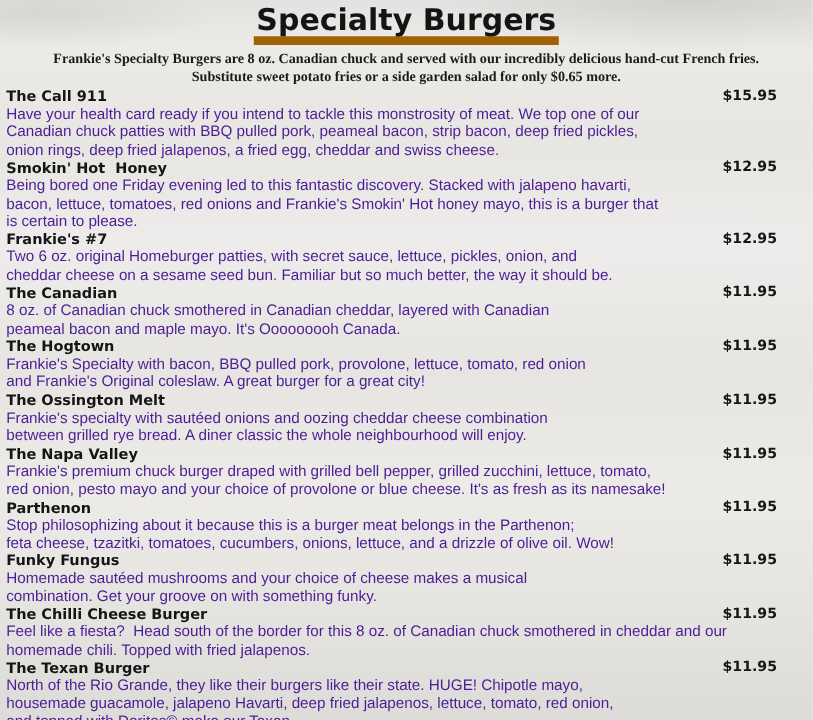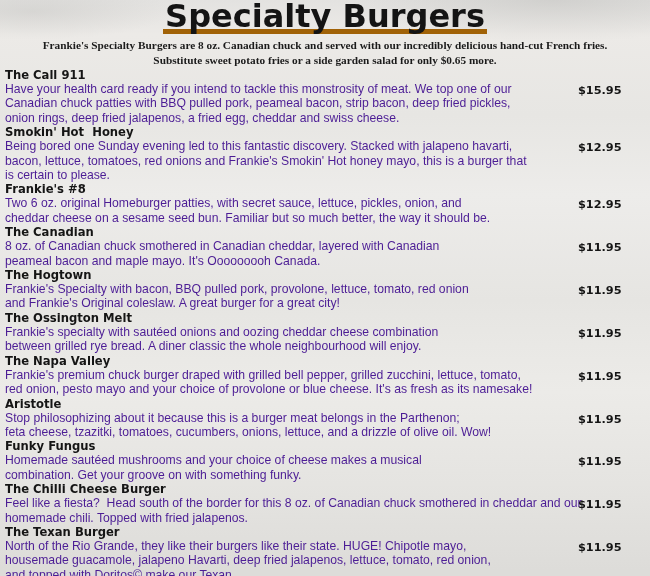"Specialty Burgers" .title { border-bottom: 5px solid #a16207 -> 7px solid #a16207; font-size: 32px -> 24px }
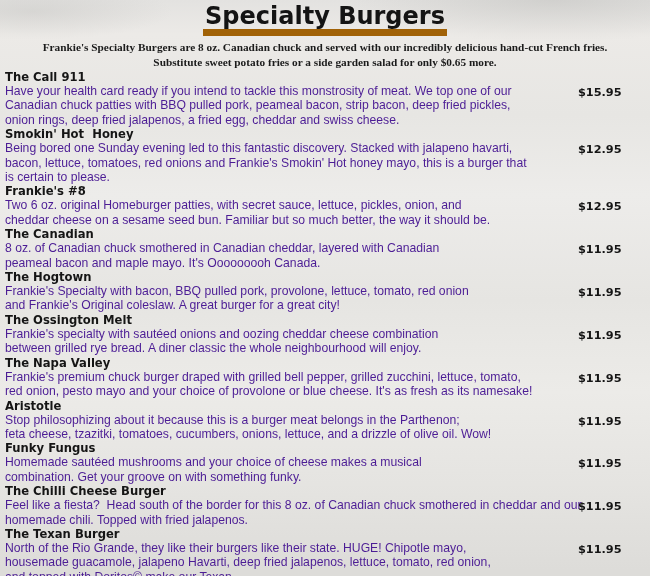"$15.95" .item-price { top: 16px -> 0 }
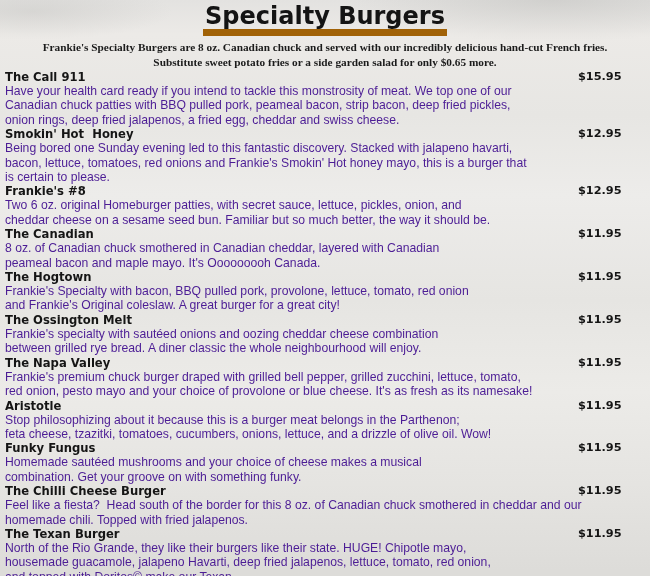"Being bored one Sunday evening" div.item-desc { text: Sunday -> Friday }
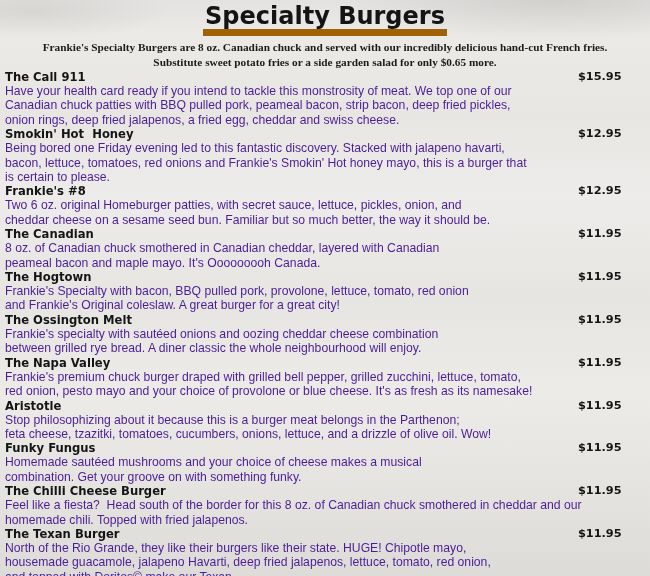"Frankie's #8" span.item-name { text: 8 -> 7 }
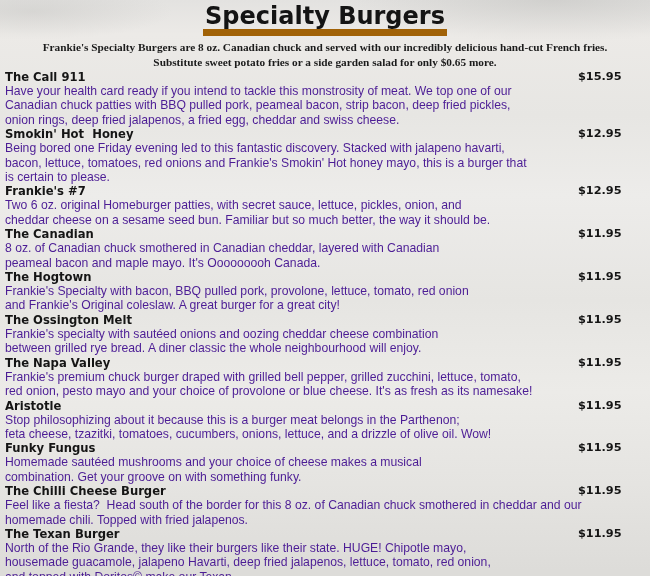"Aristotle" span.item-name { text: Aristotle -> Parthenon }
